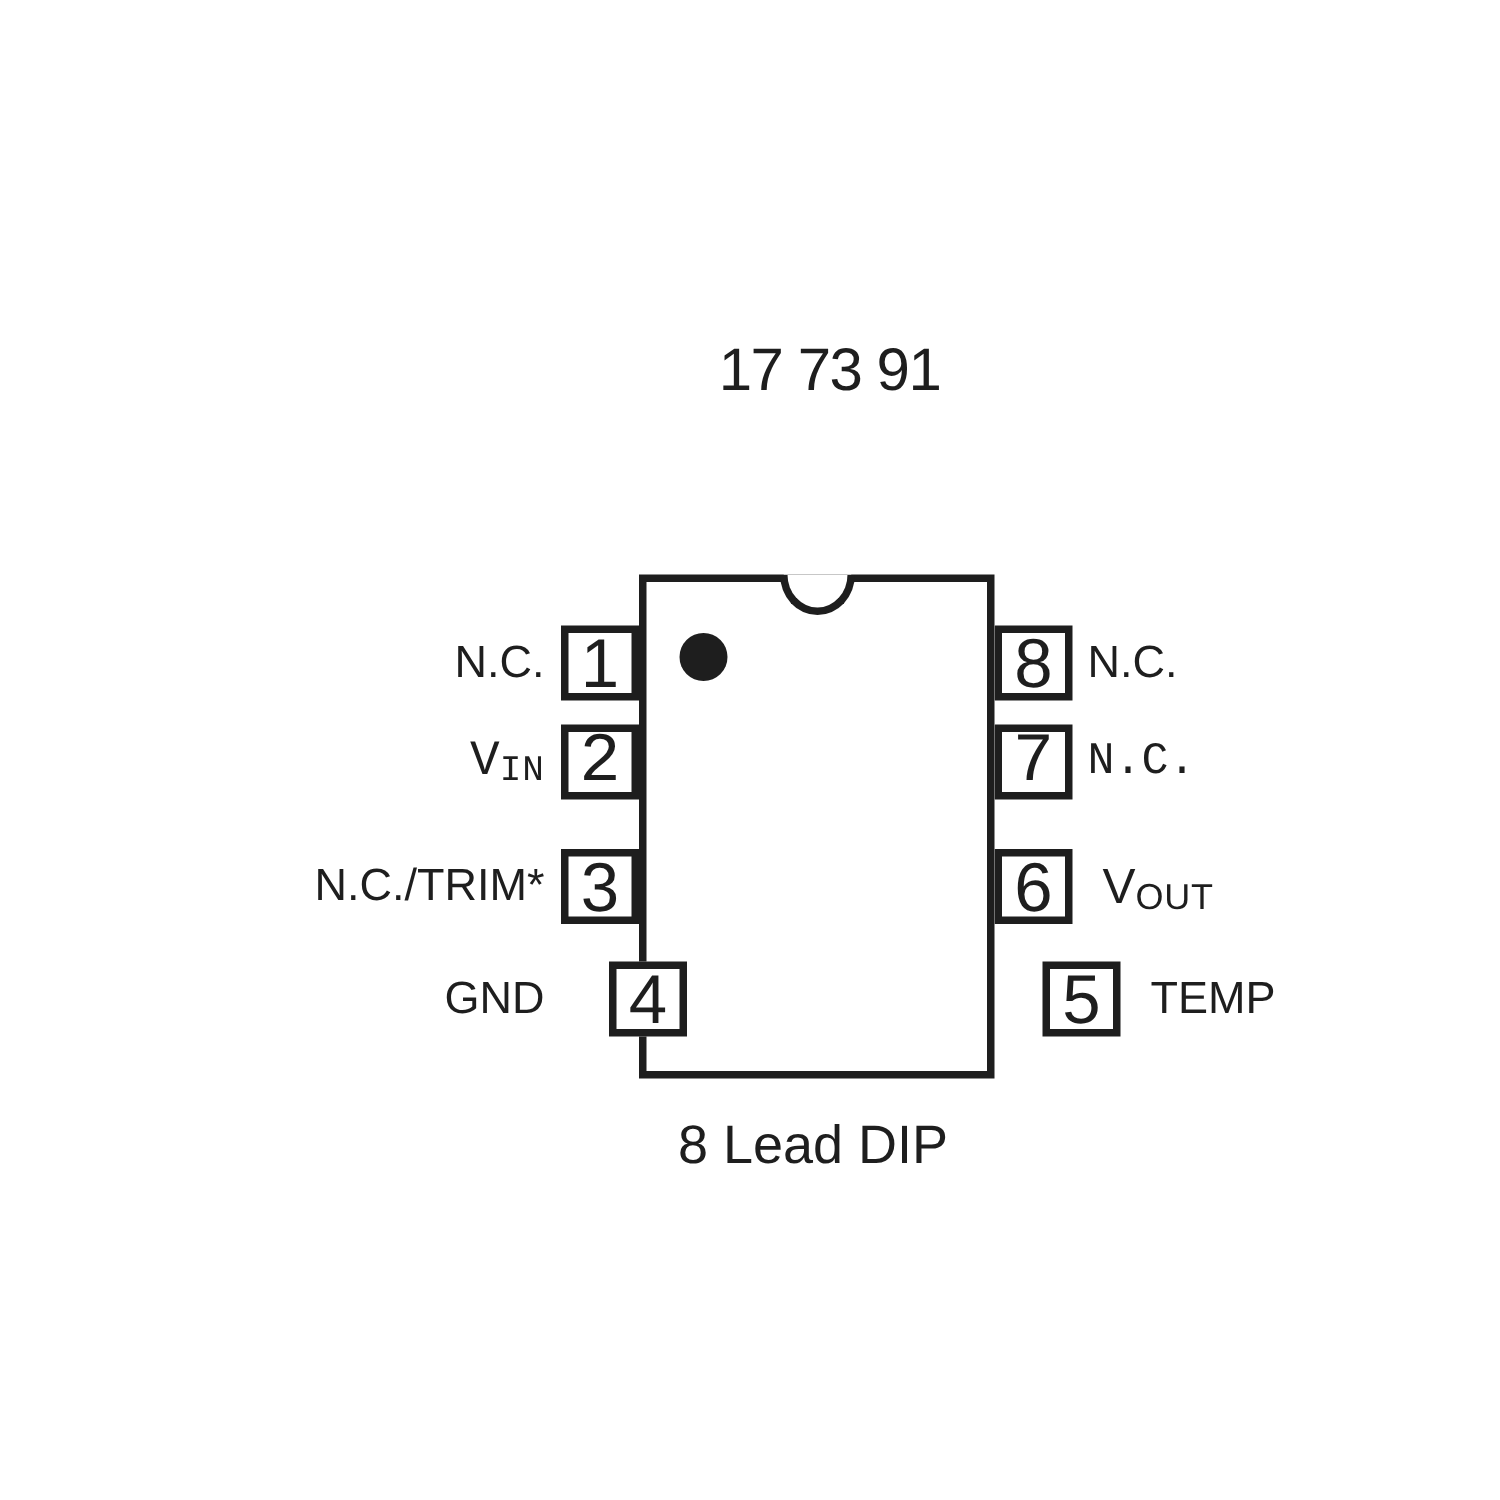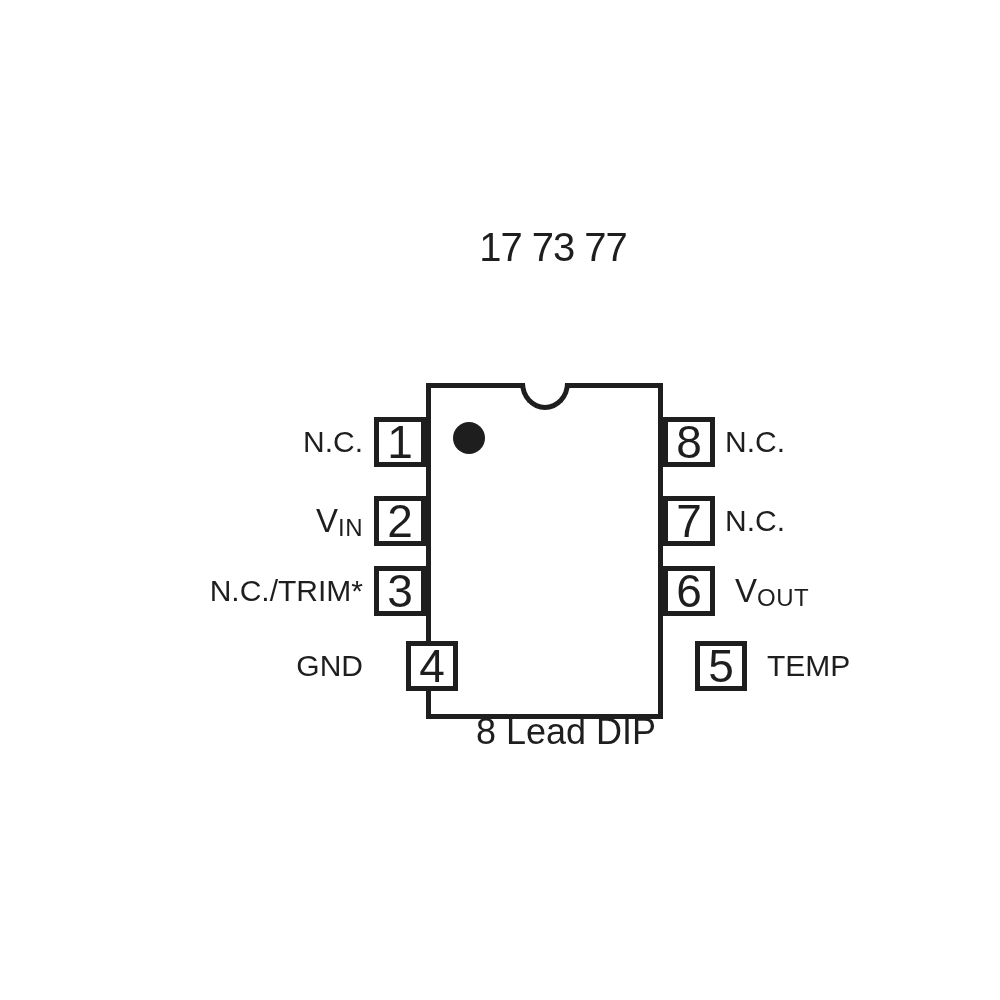"17 73 77" div.title { text: 77 -> 91 }
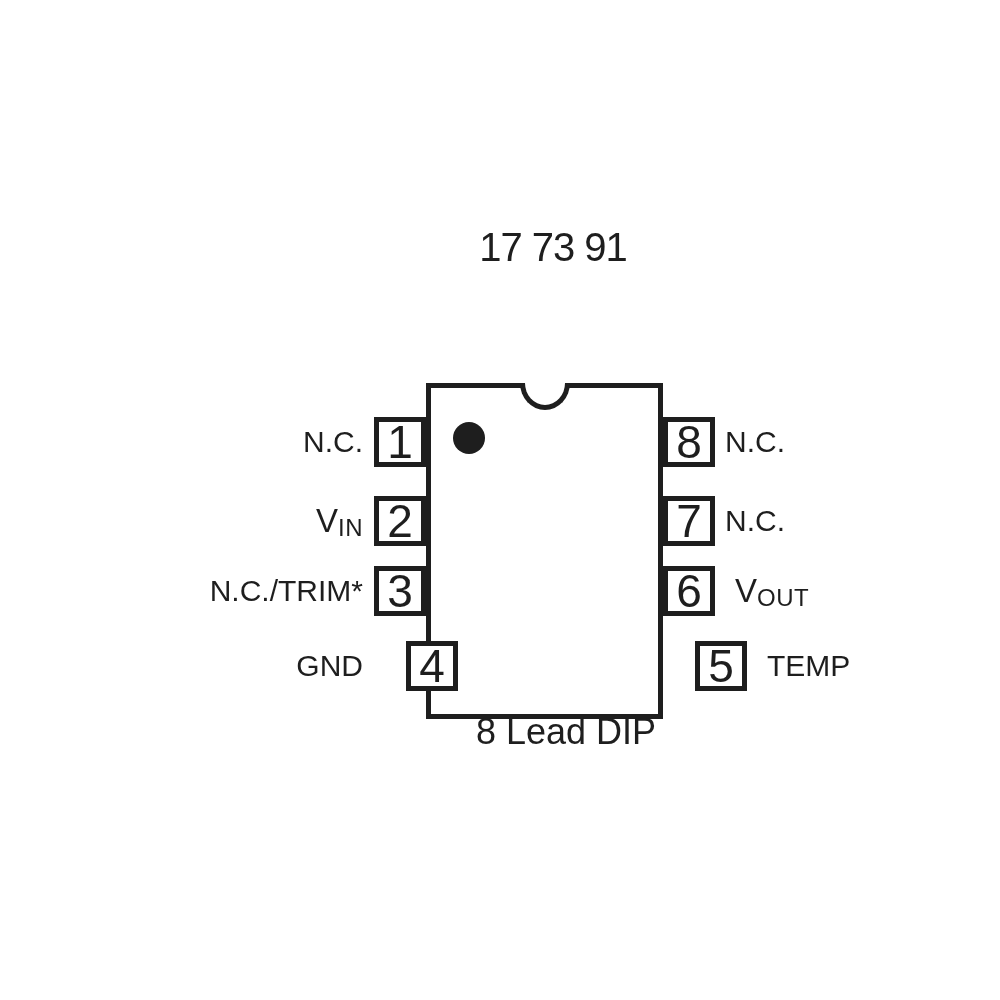"VIN" .r2 { font-family: none -> Liberation Mono, monospace; top: 496px -> 483px }
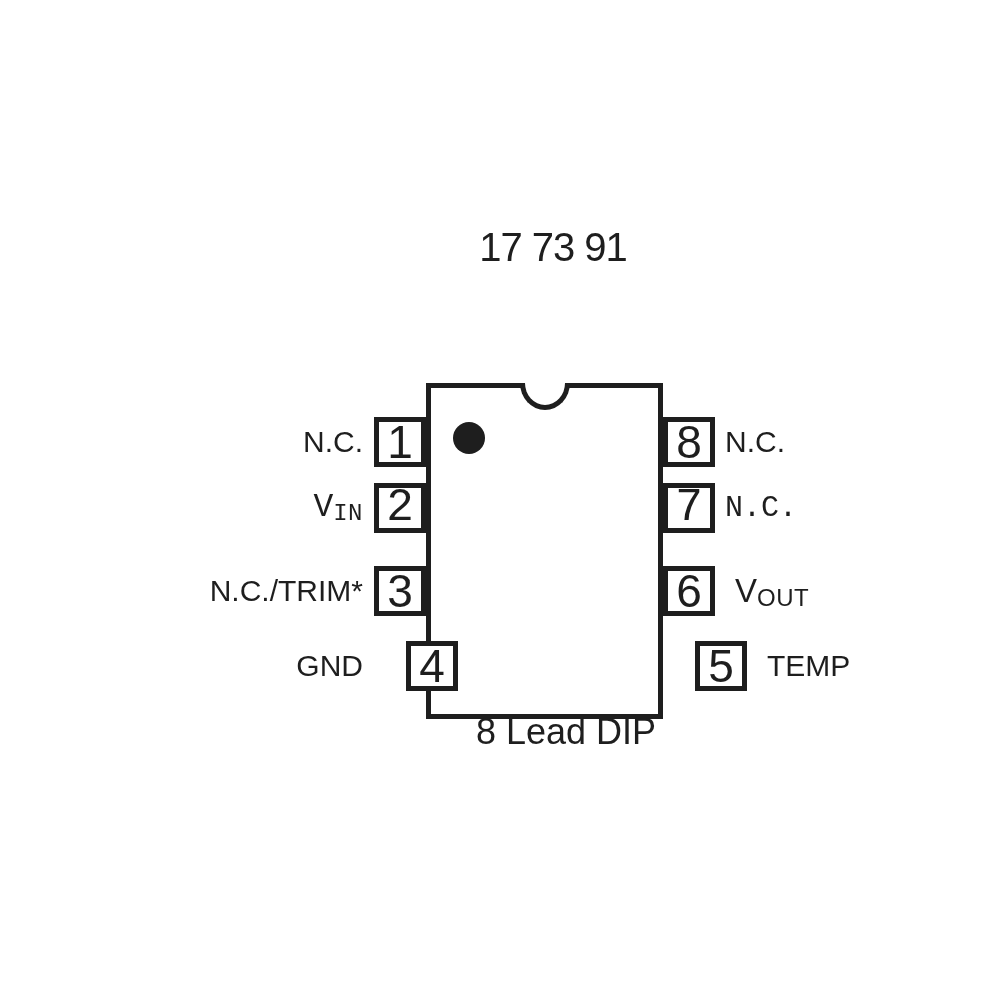"8 Lead DIP" .caption { margin-left: 24px -> none; top: 711px -> 742px }
